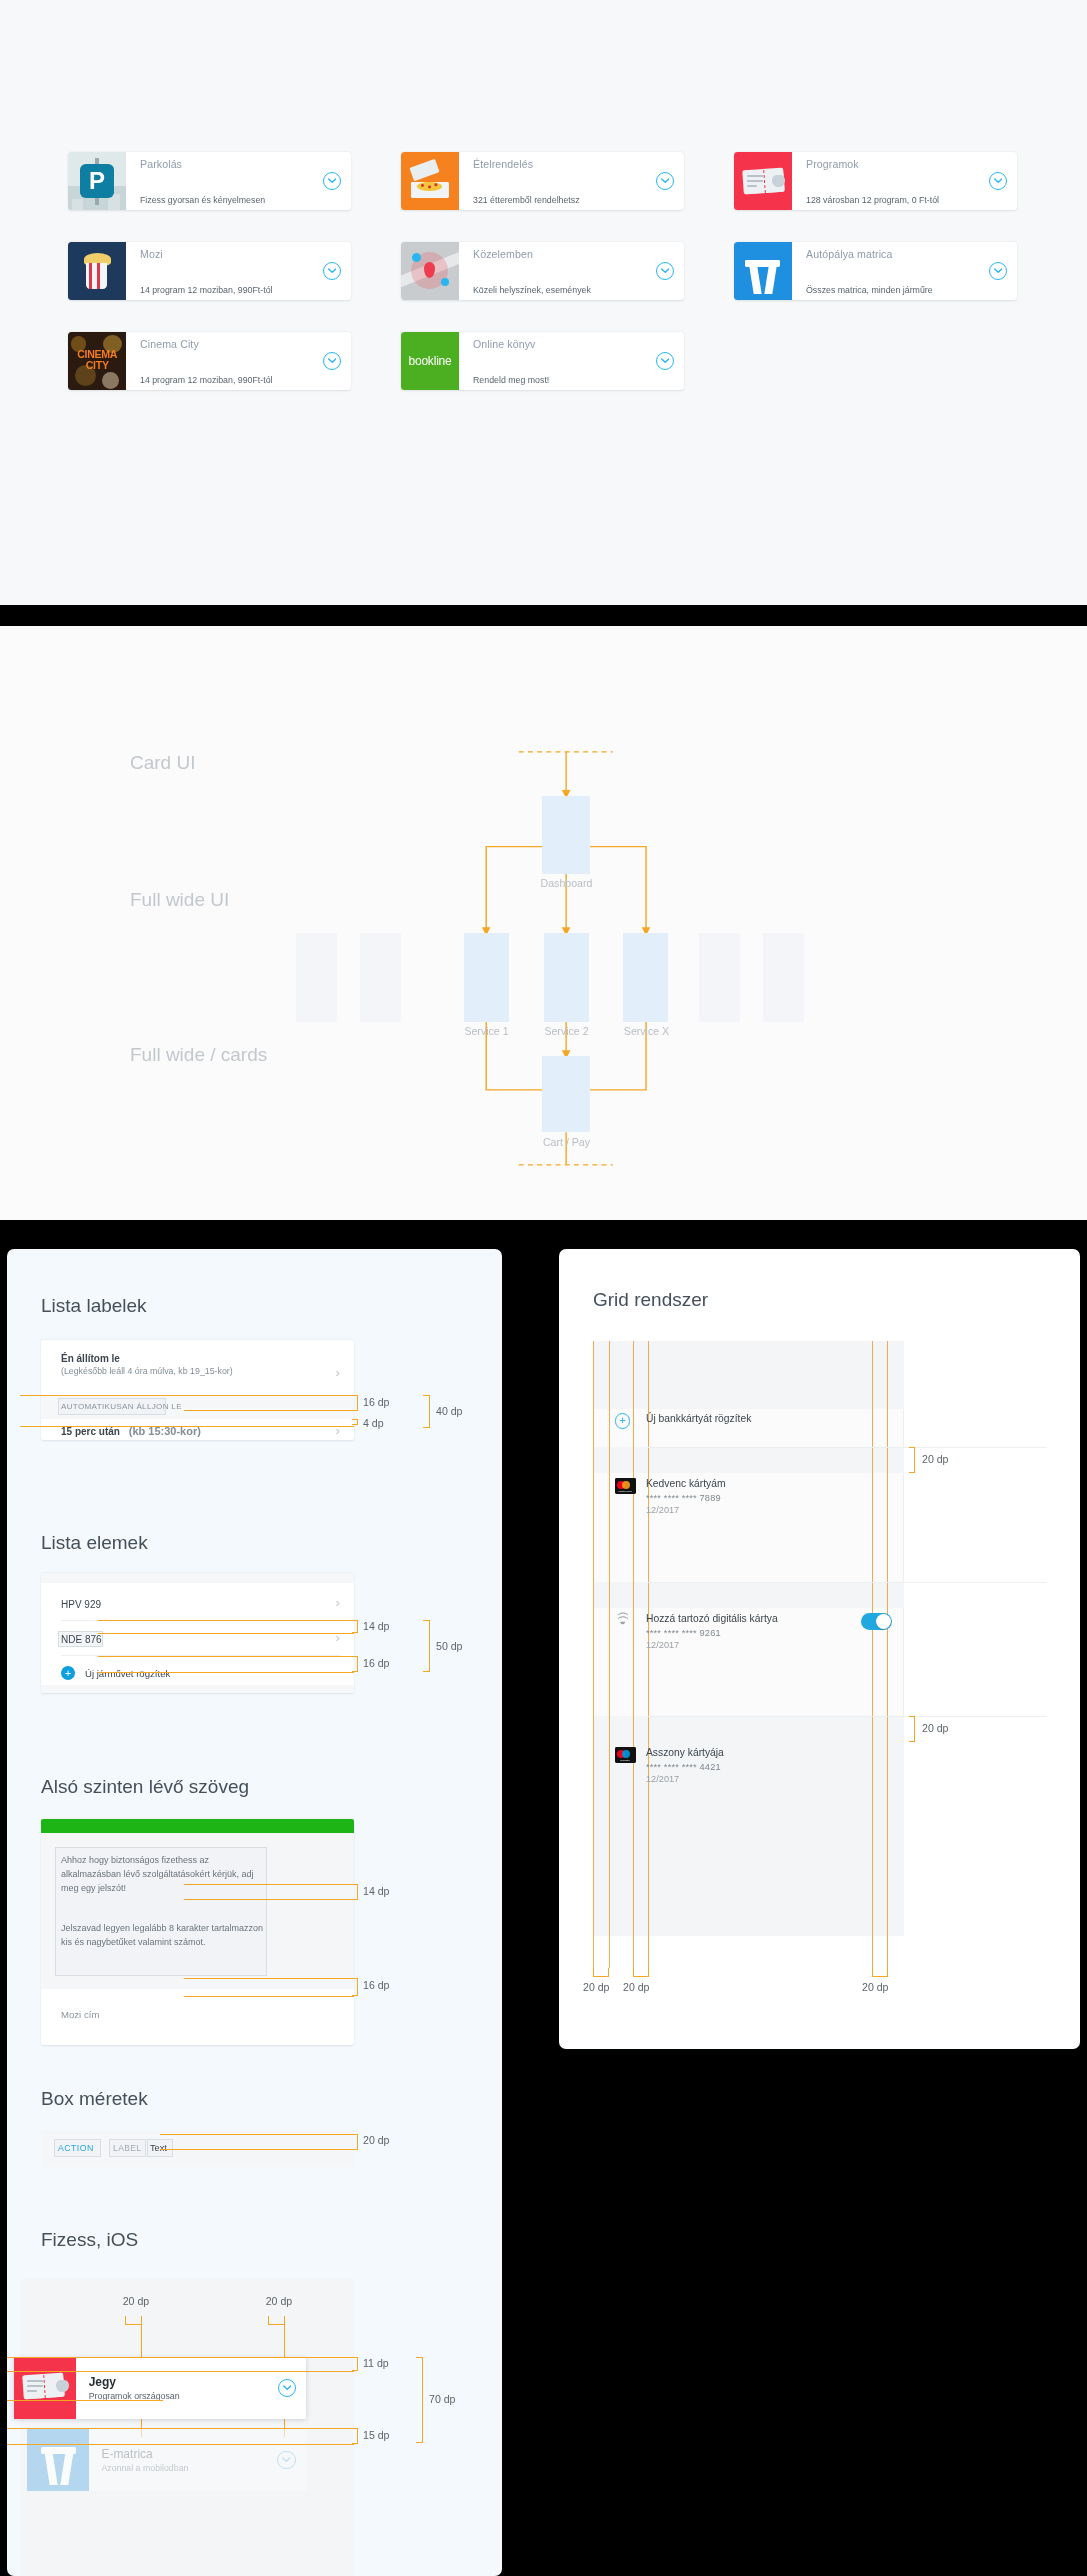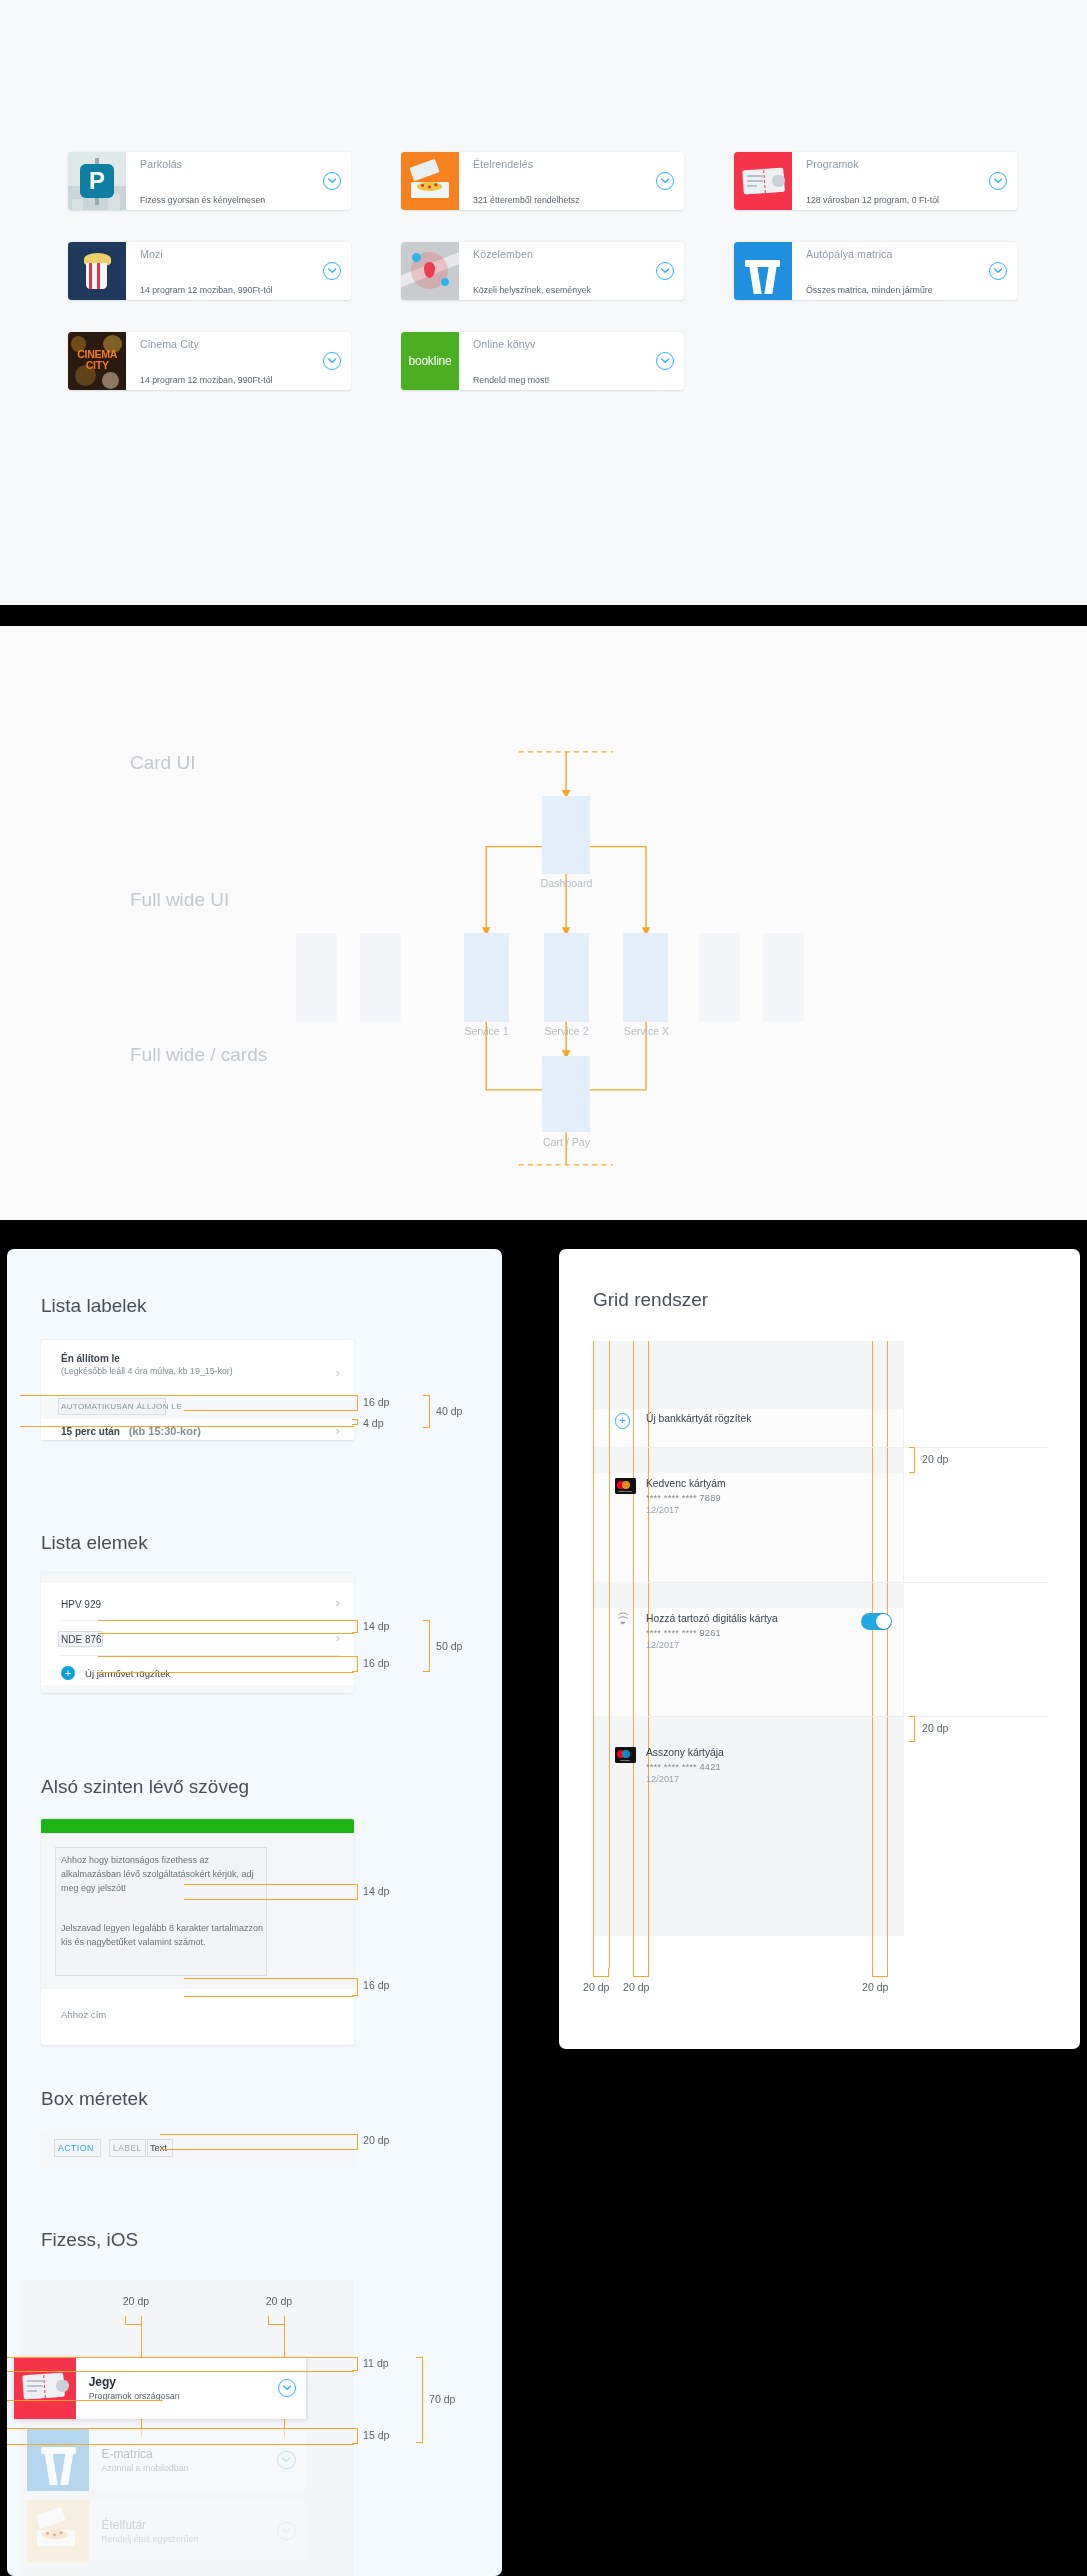"Ahhoz cím" div { text: Ahhoz -> Mozi }
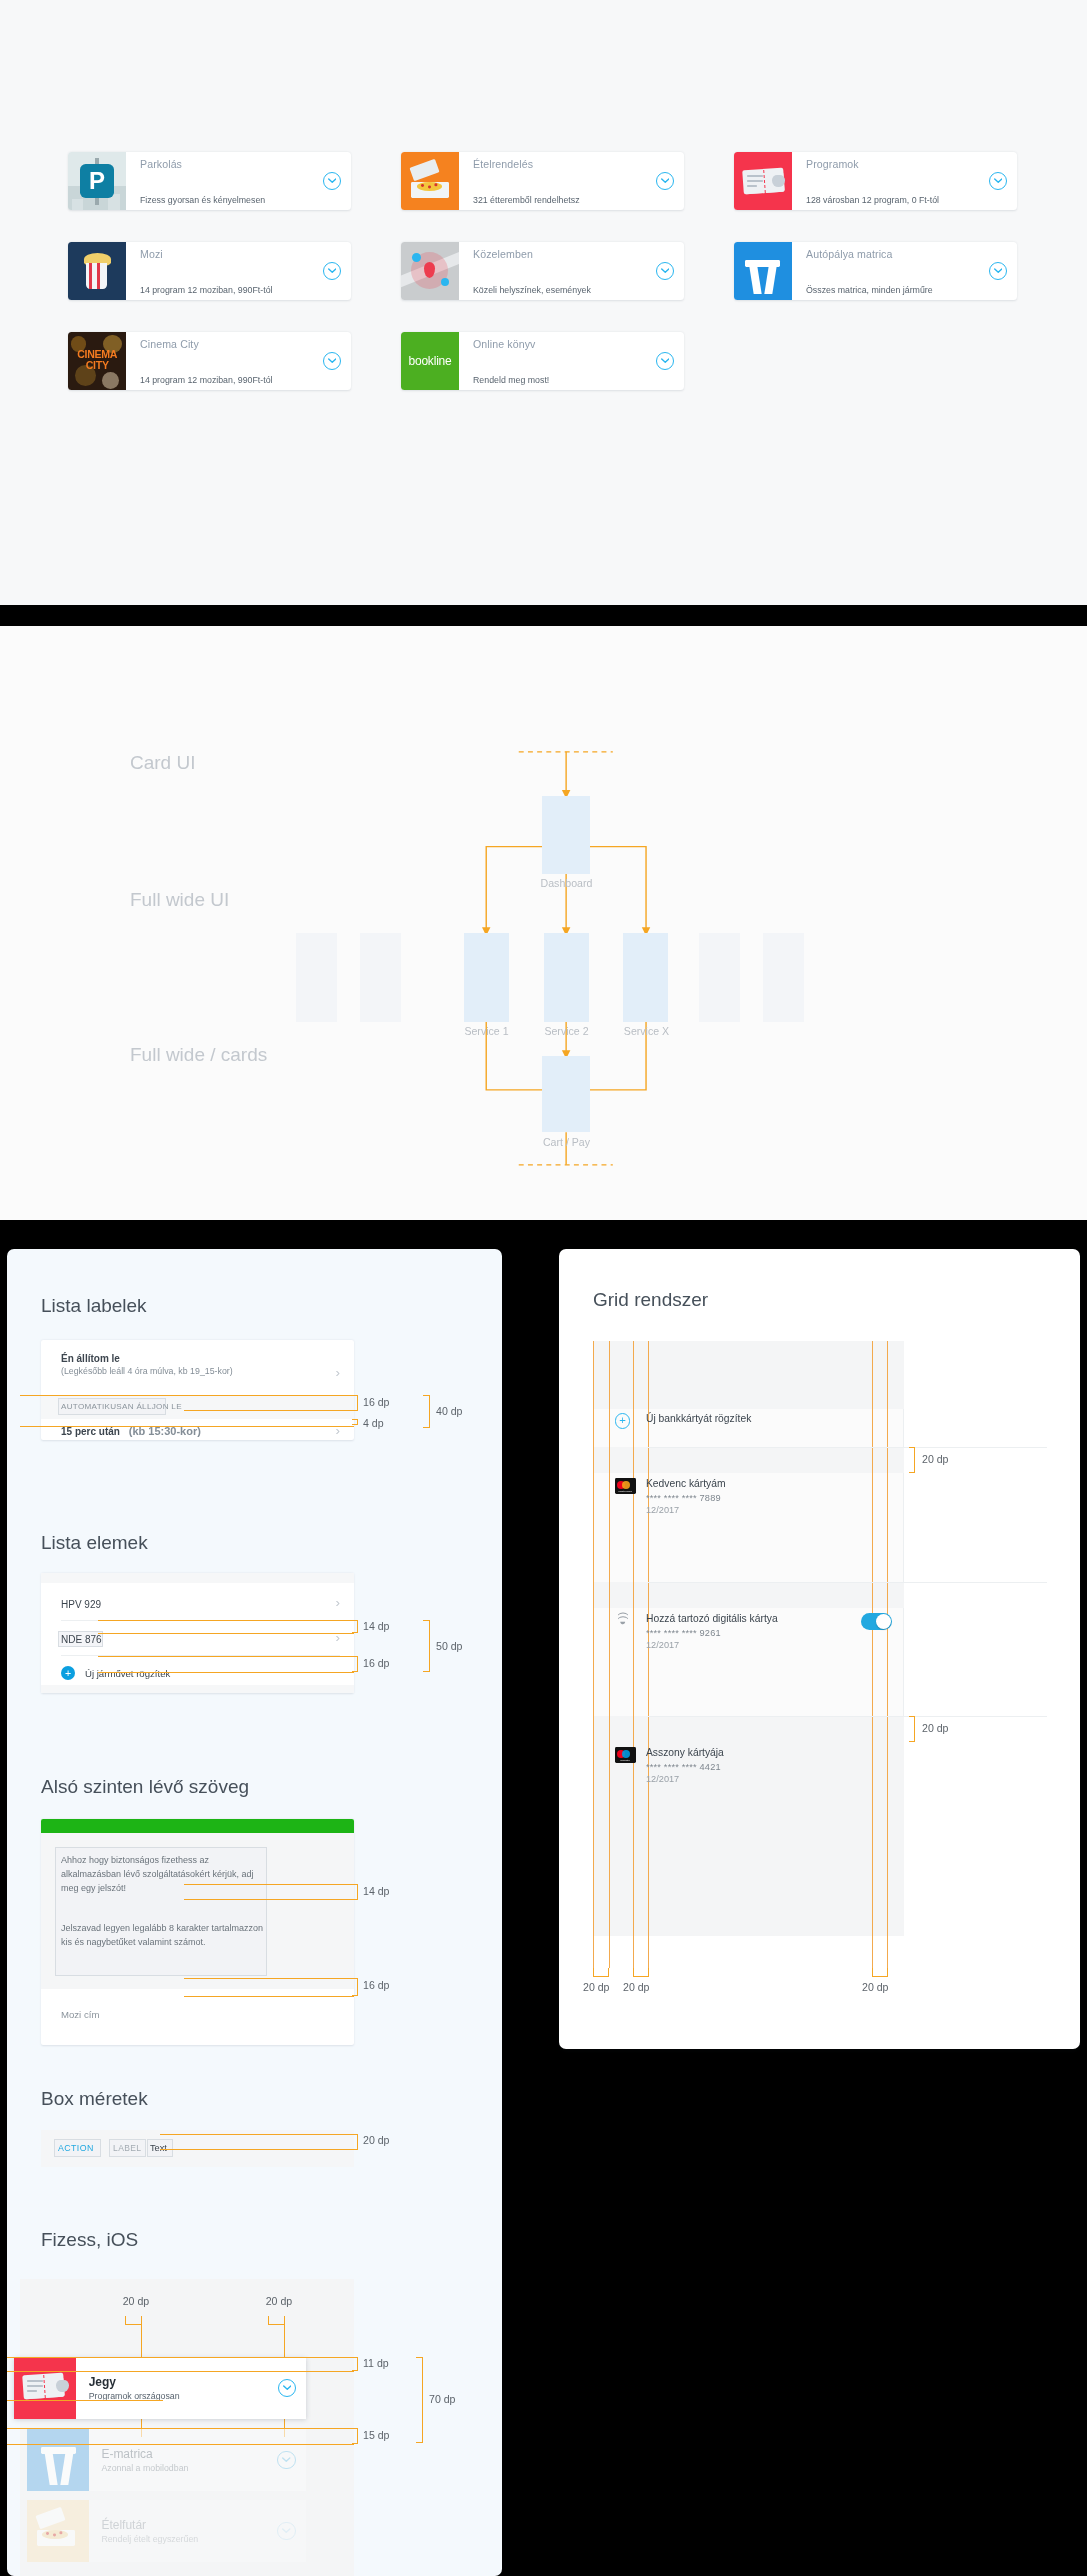"Ételfutár" div { html: <div> <div> <div></div> <div></div> <div></div> </div> <div> <div> <div>Ételfutár</div> <div>Rendelj ételt egyszerűen</div> </div> <div> <svg> <path></path> </svg> </div> </div> </div> -> none }
